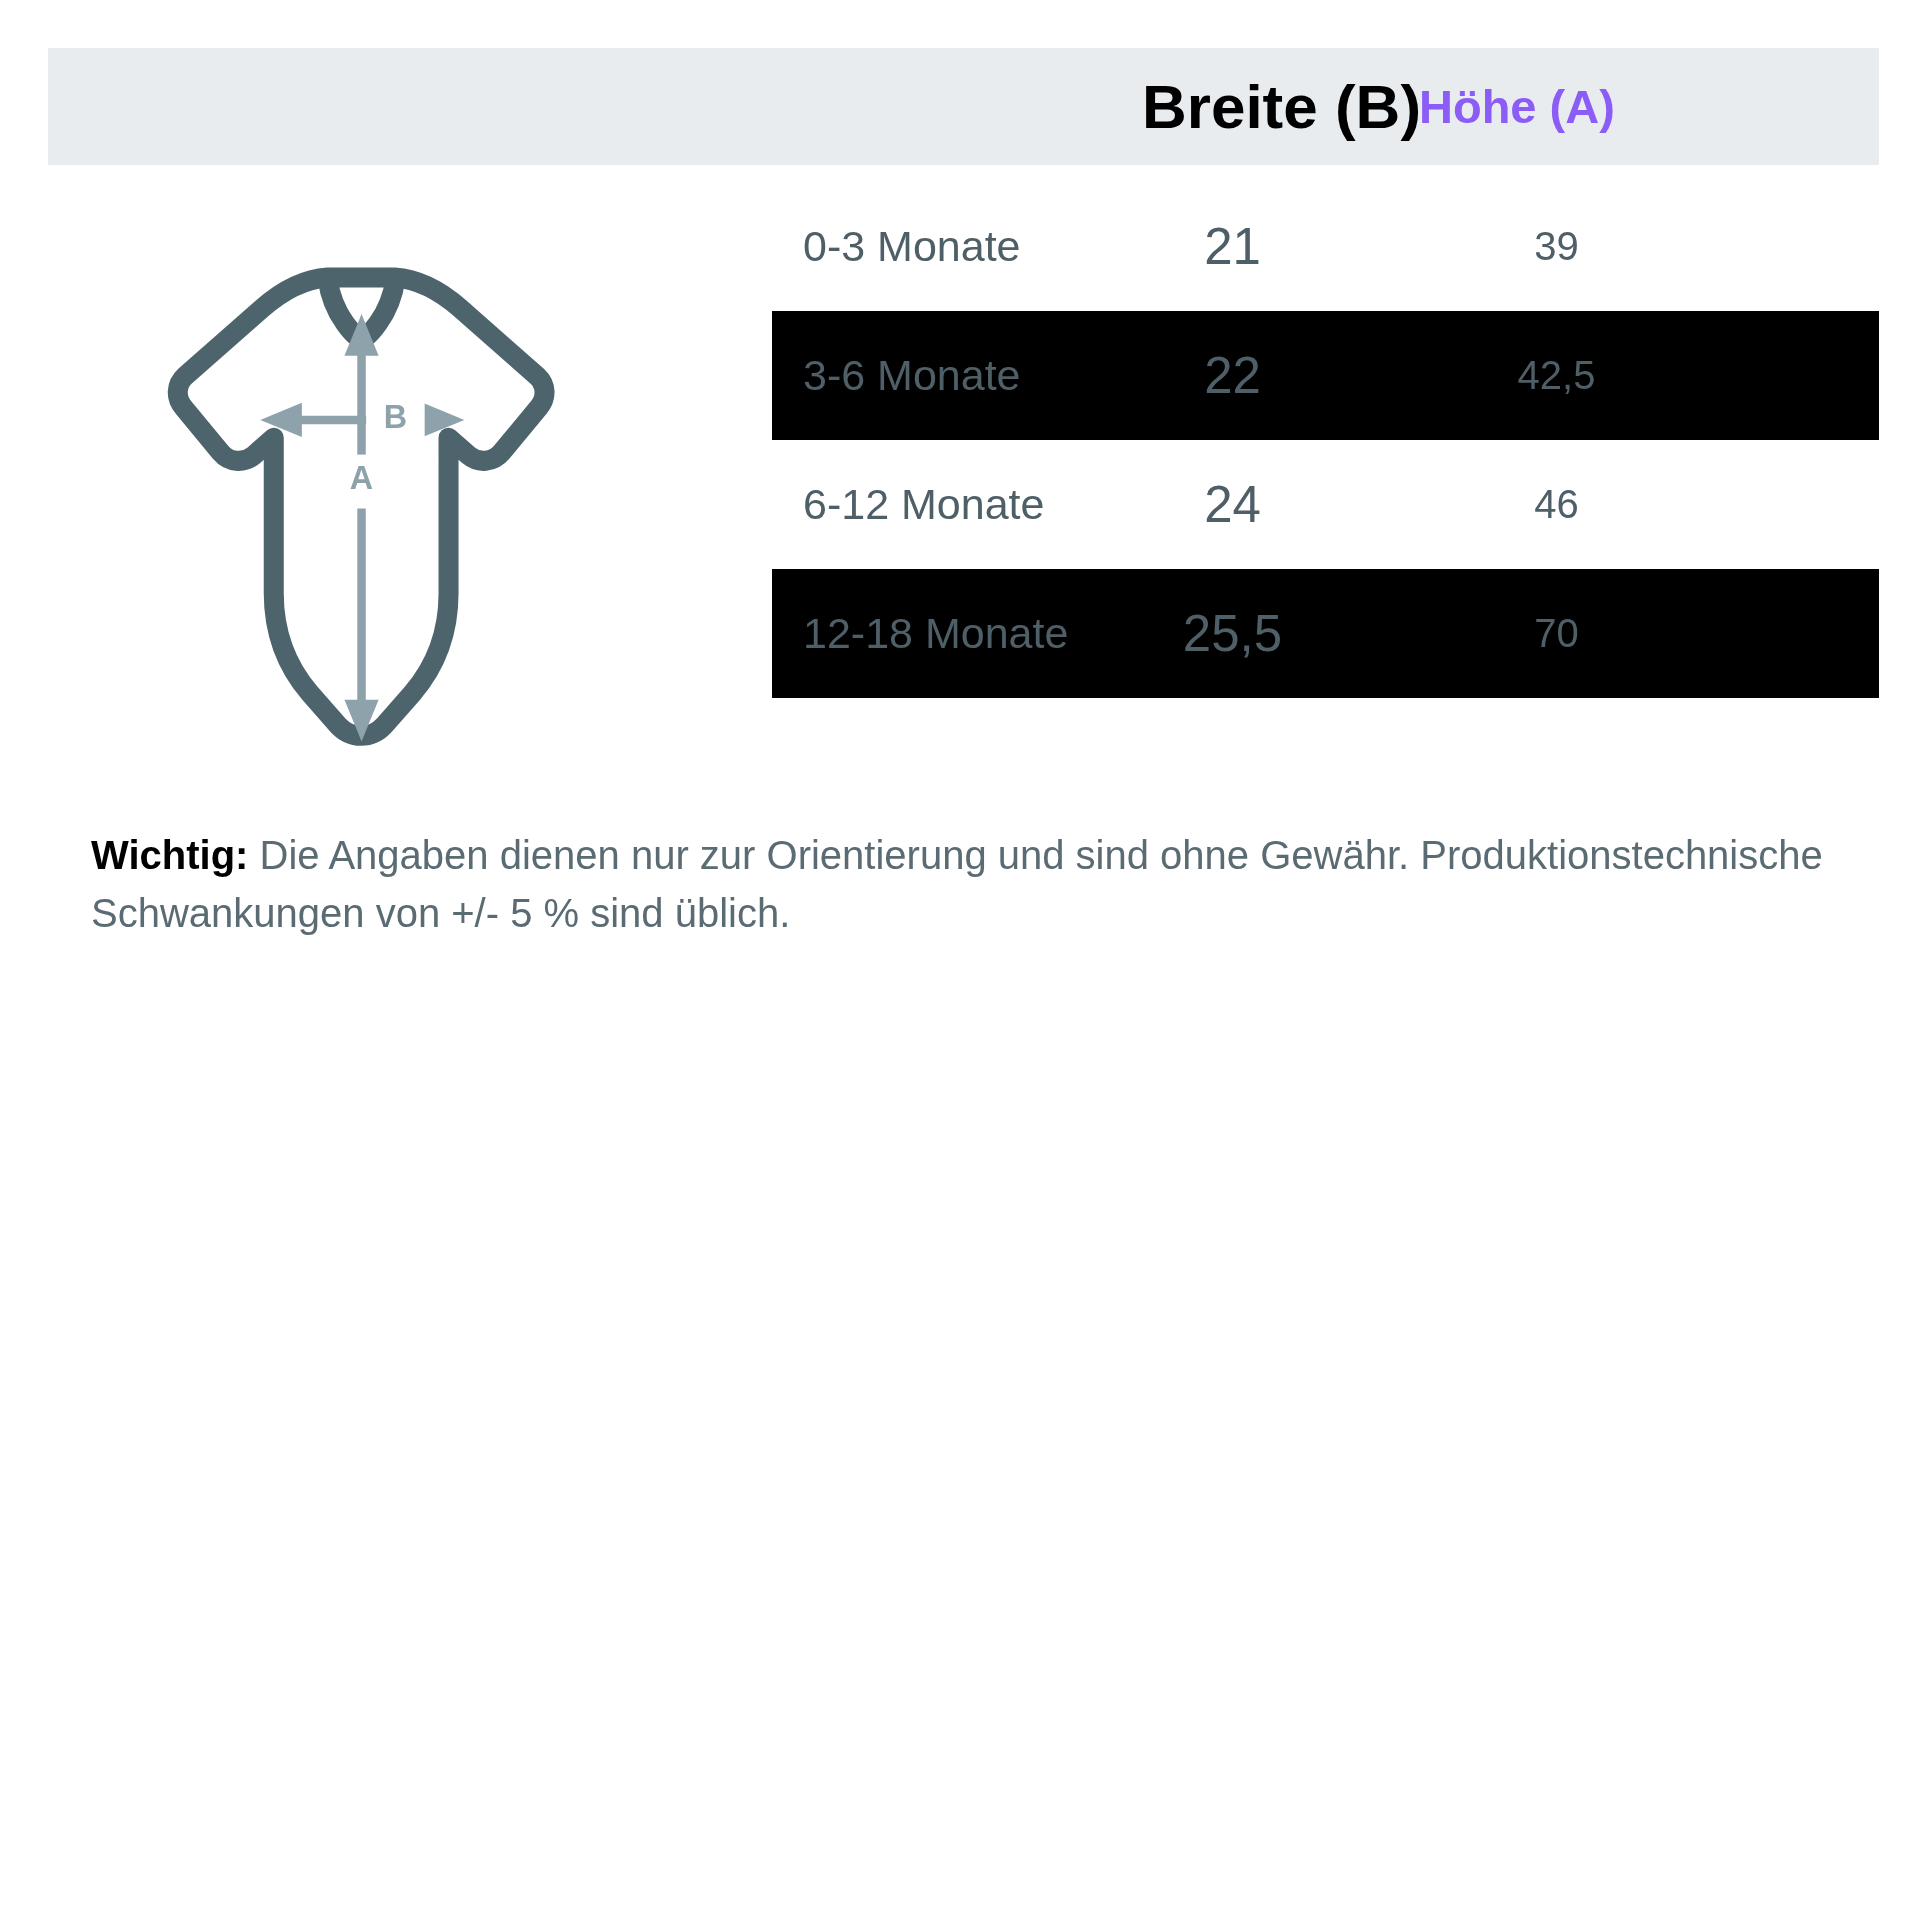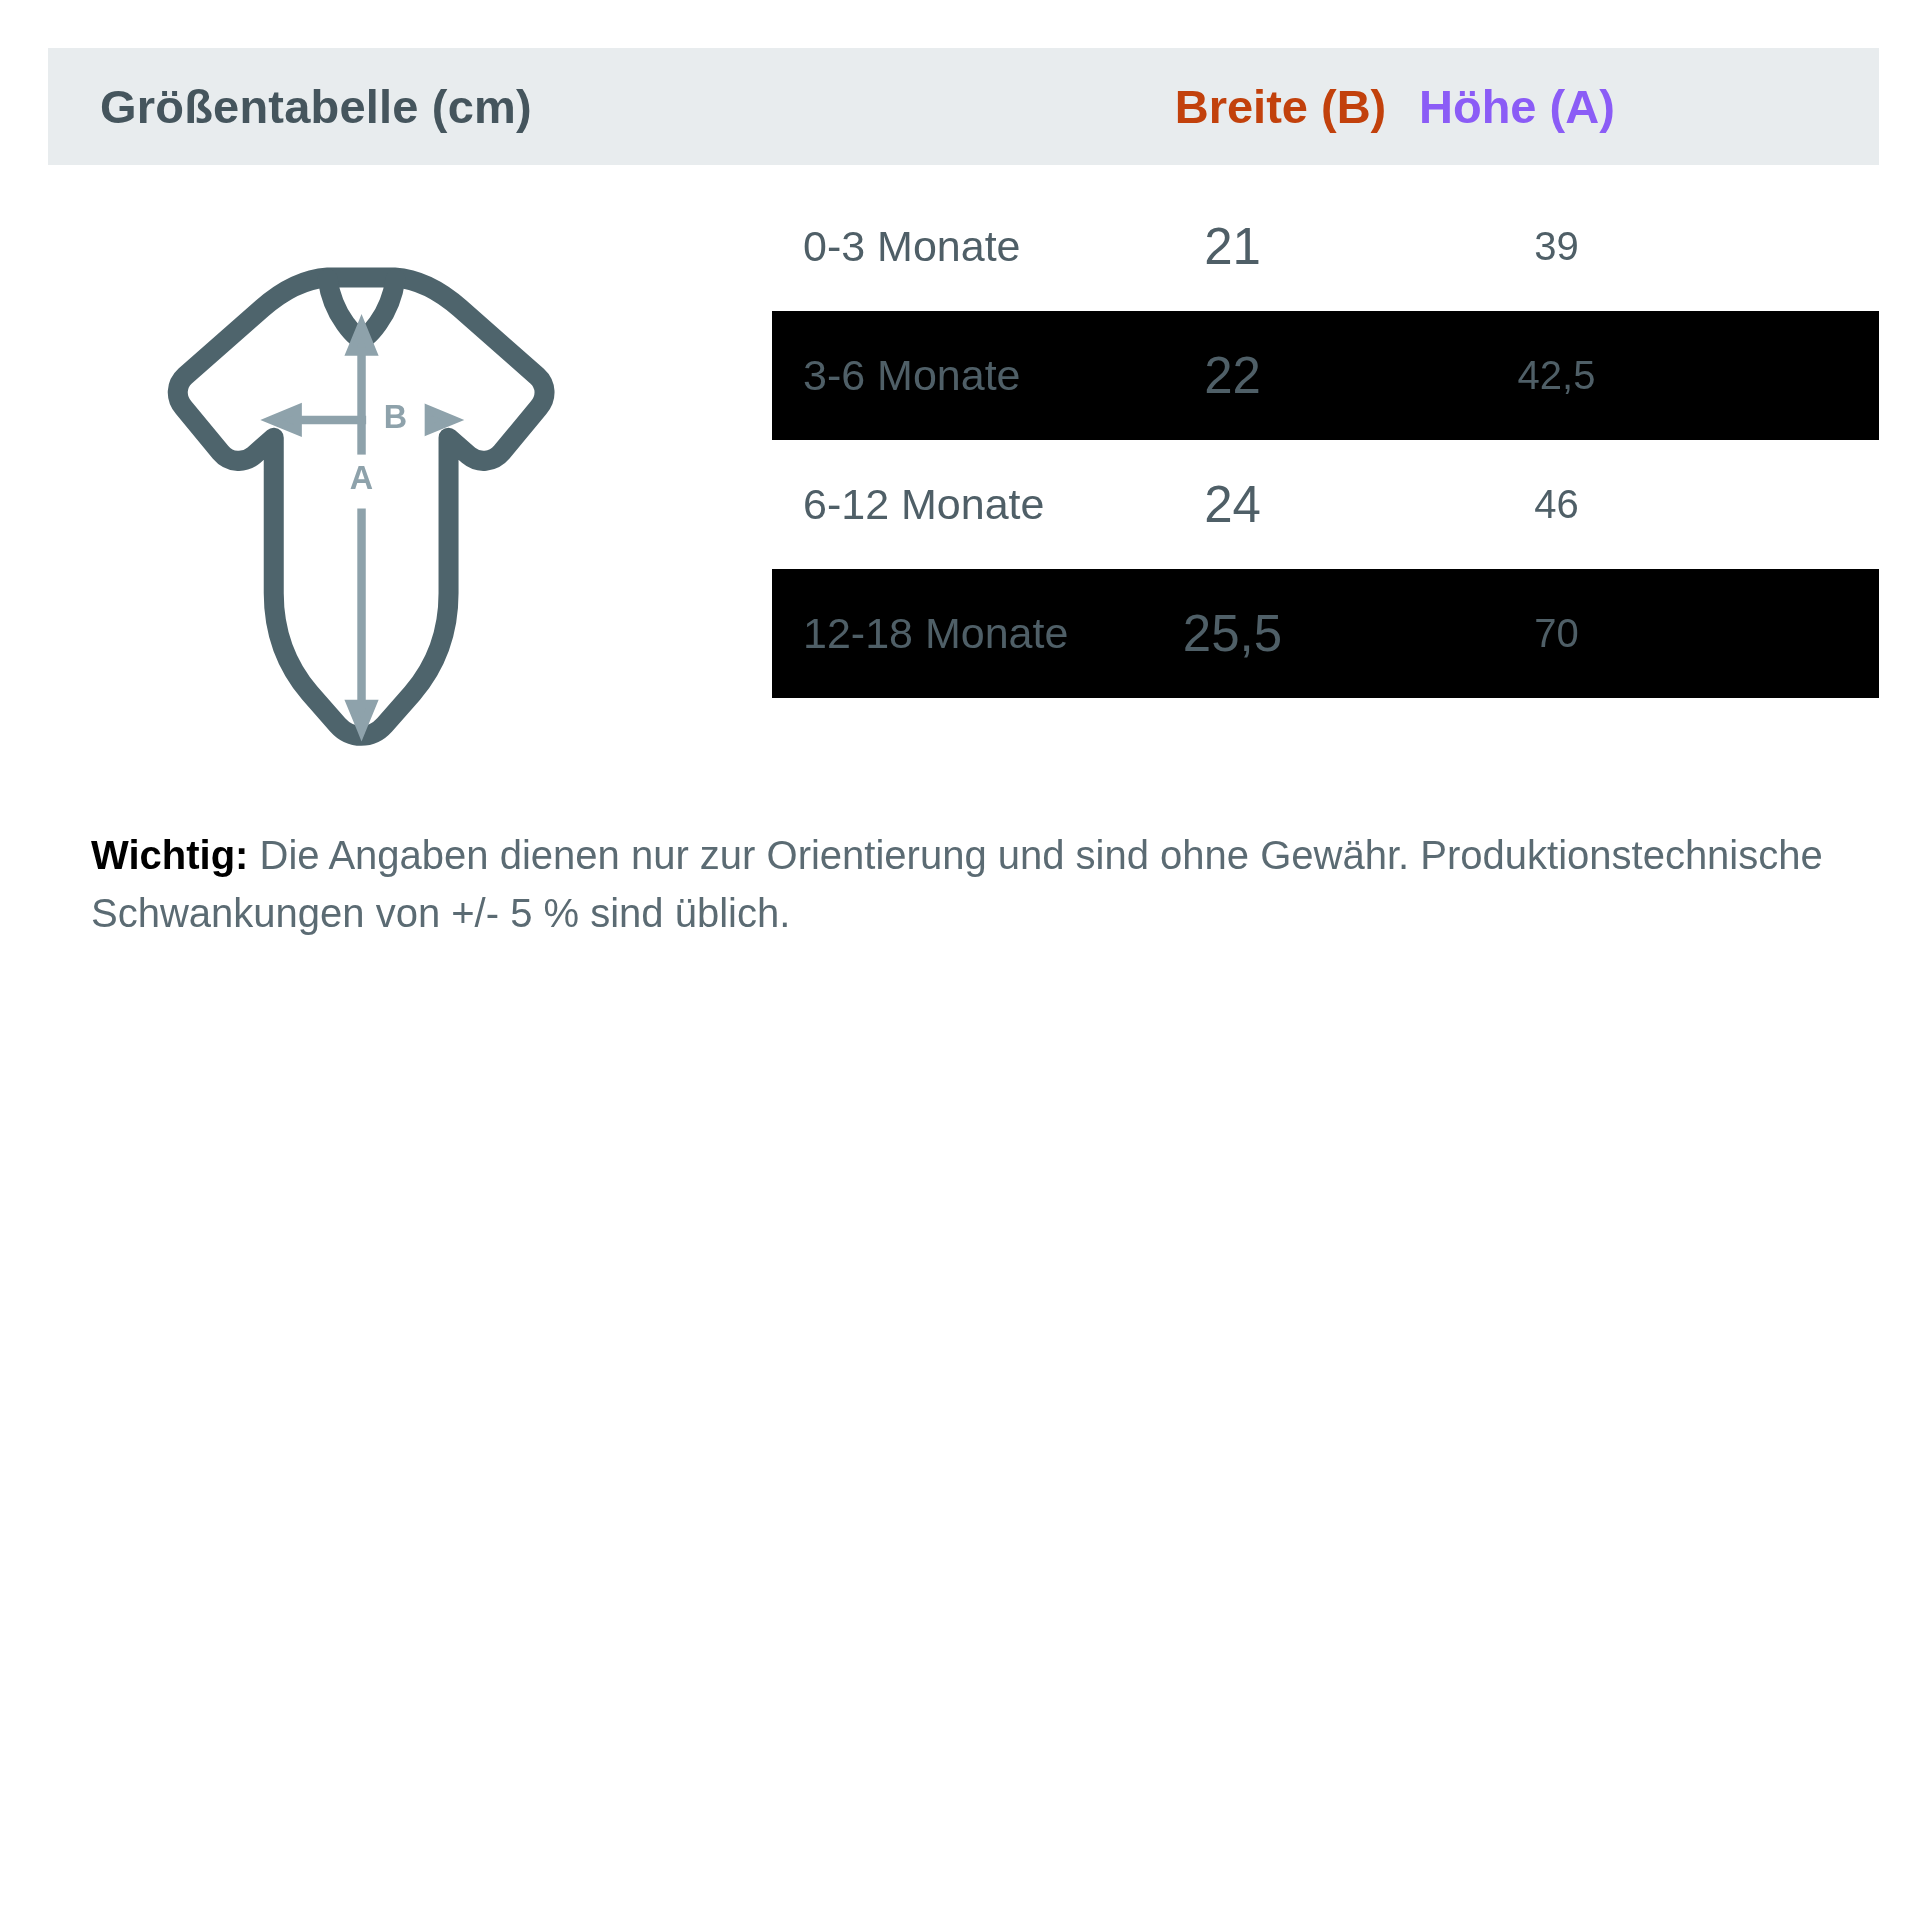"Größentabelle (cm)" div.header-title { html: <div>Größentabelle (cm)</div> -> none }
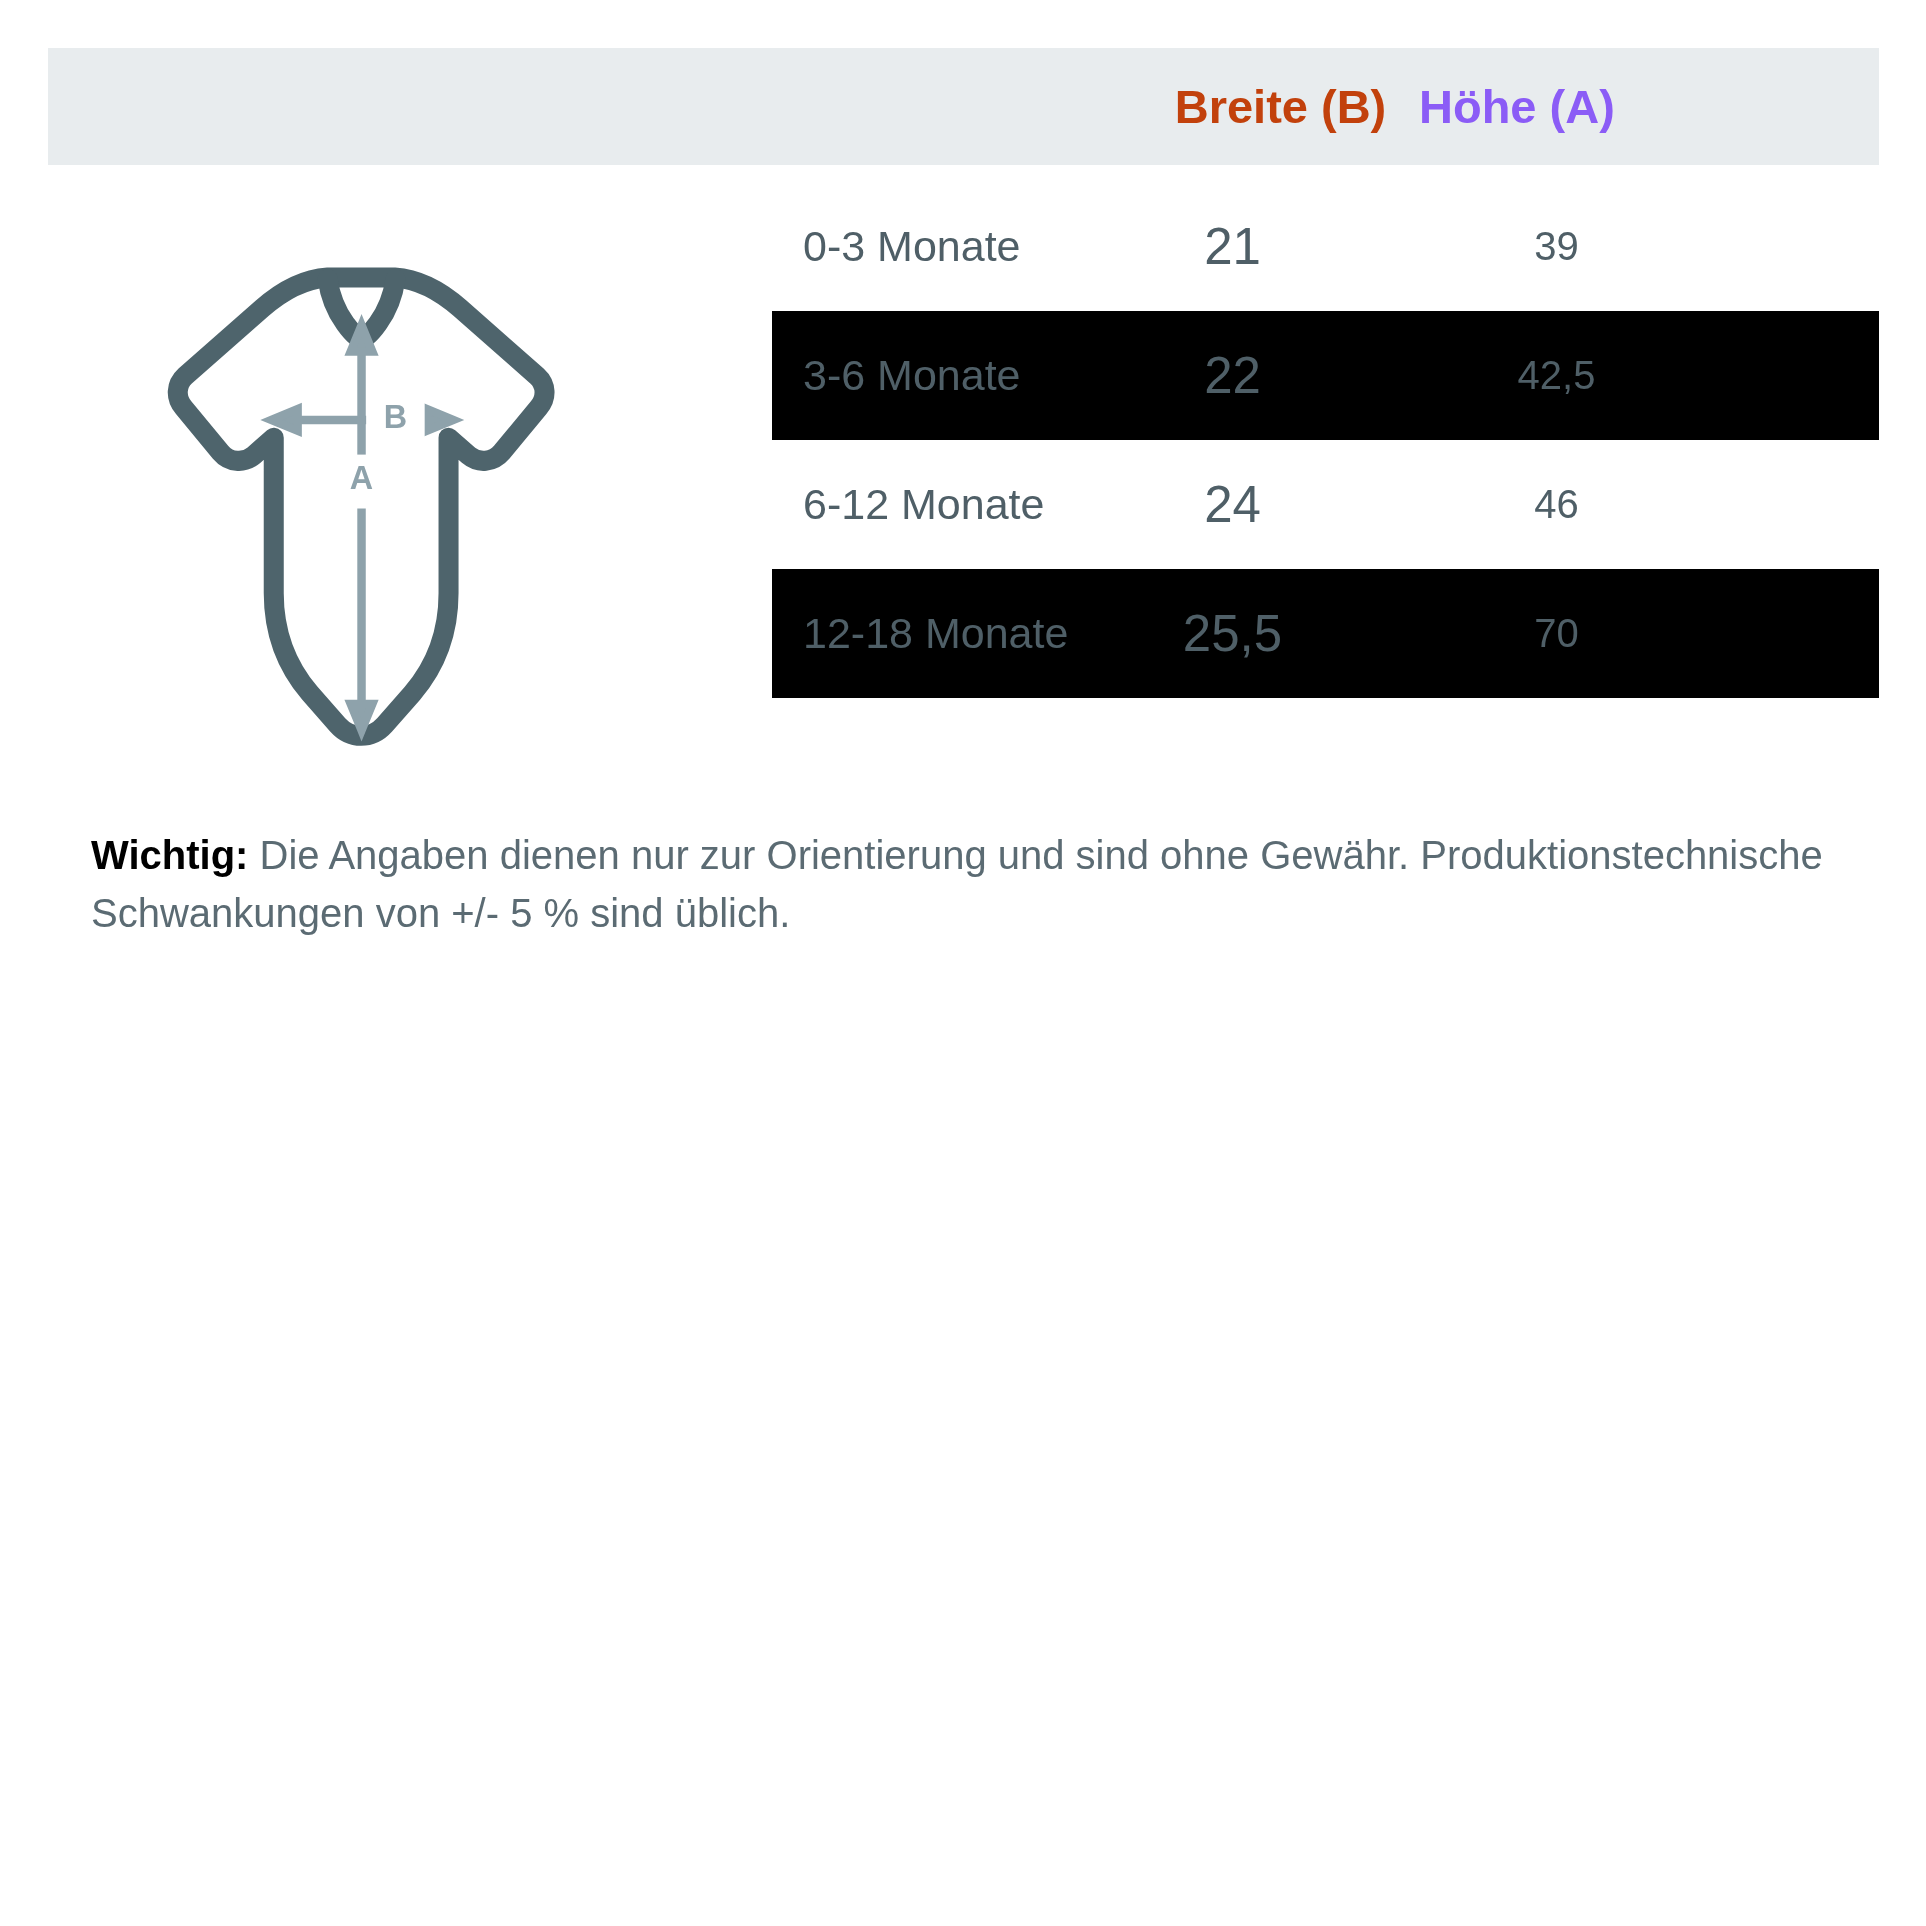"Breite (B)" .header-col-b { color: #c2410c -> #000000; font-size: 47px -> 62px }
